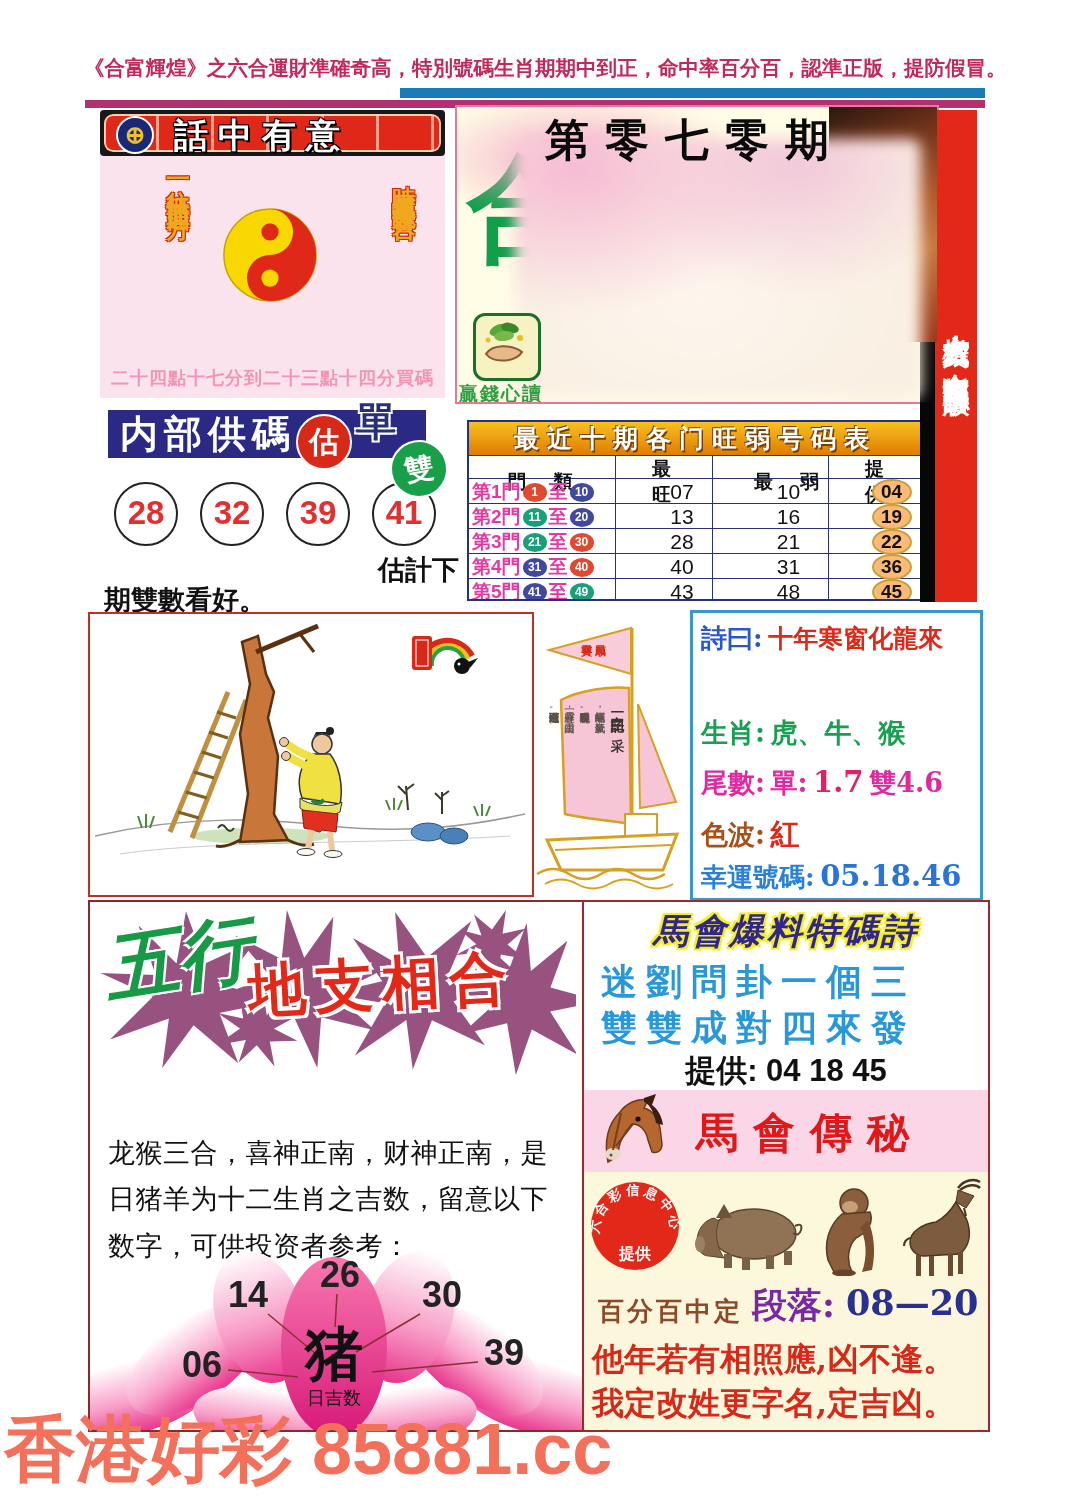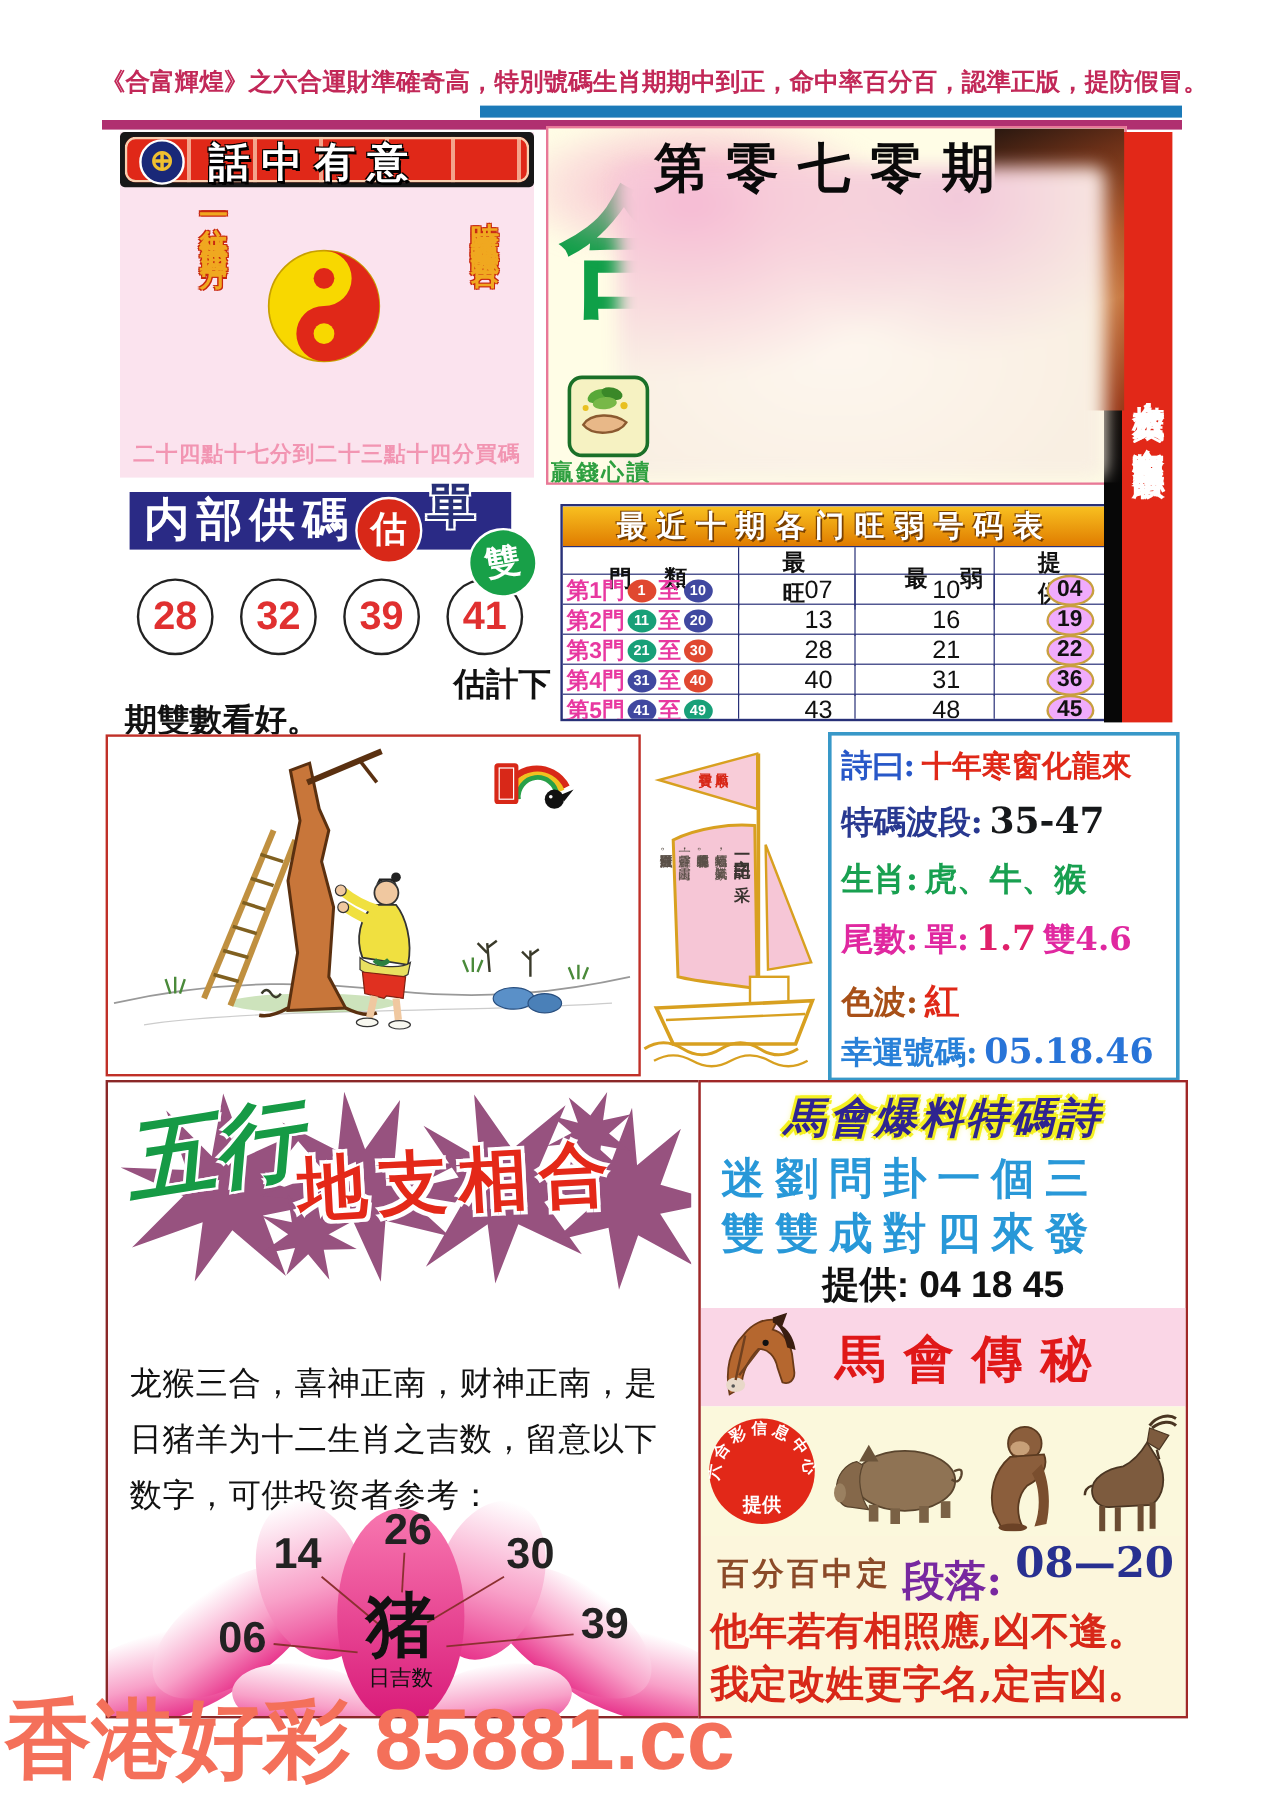"04" .give { background: #f0abfc -> #fdba74 }
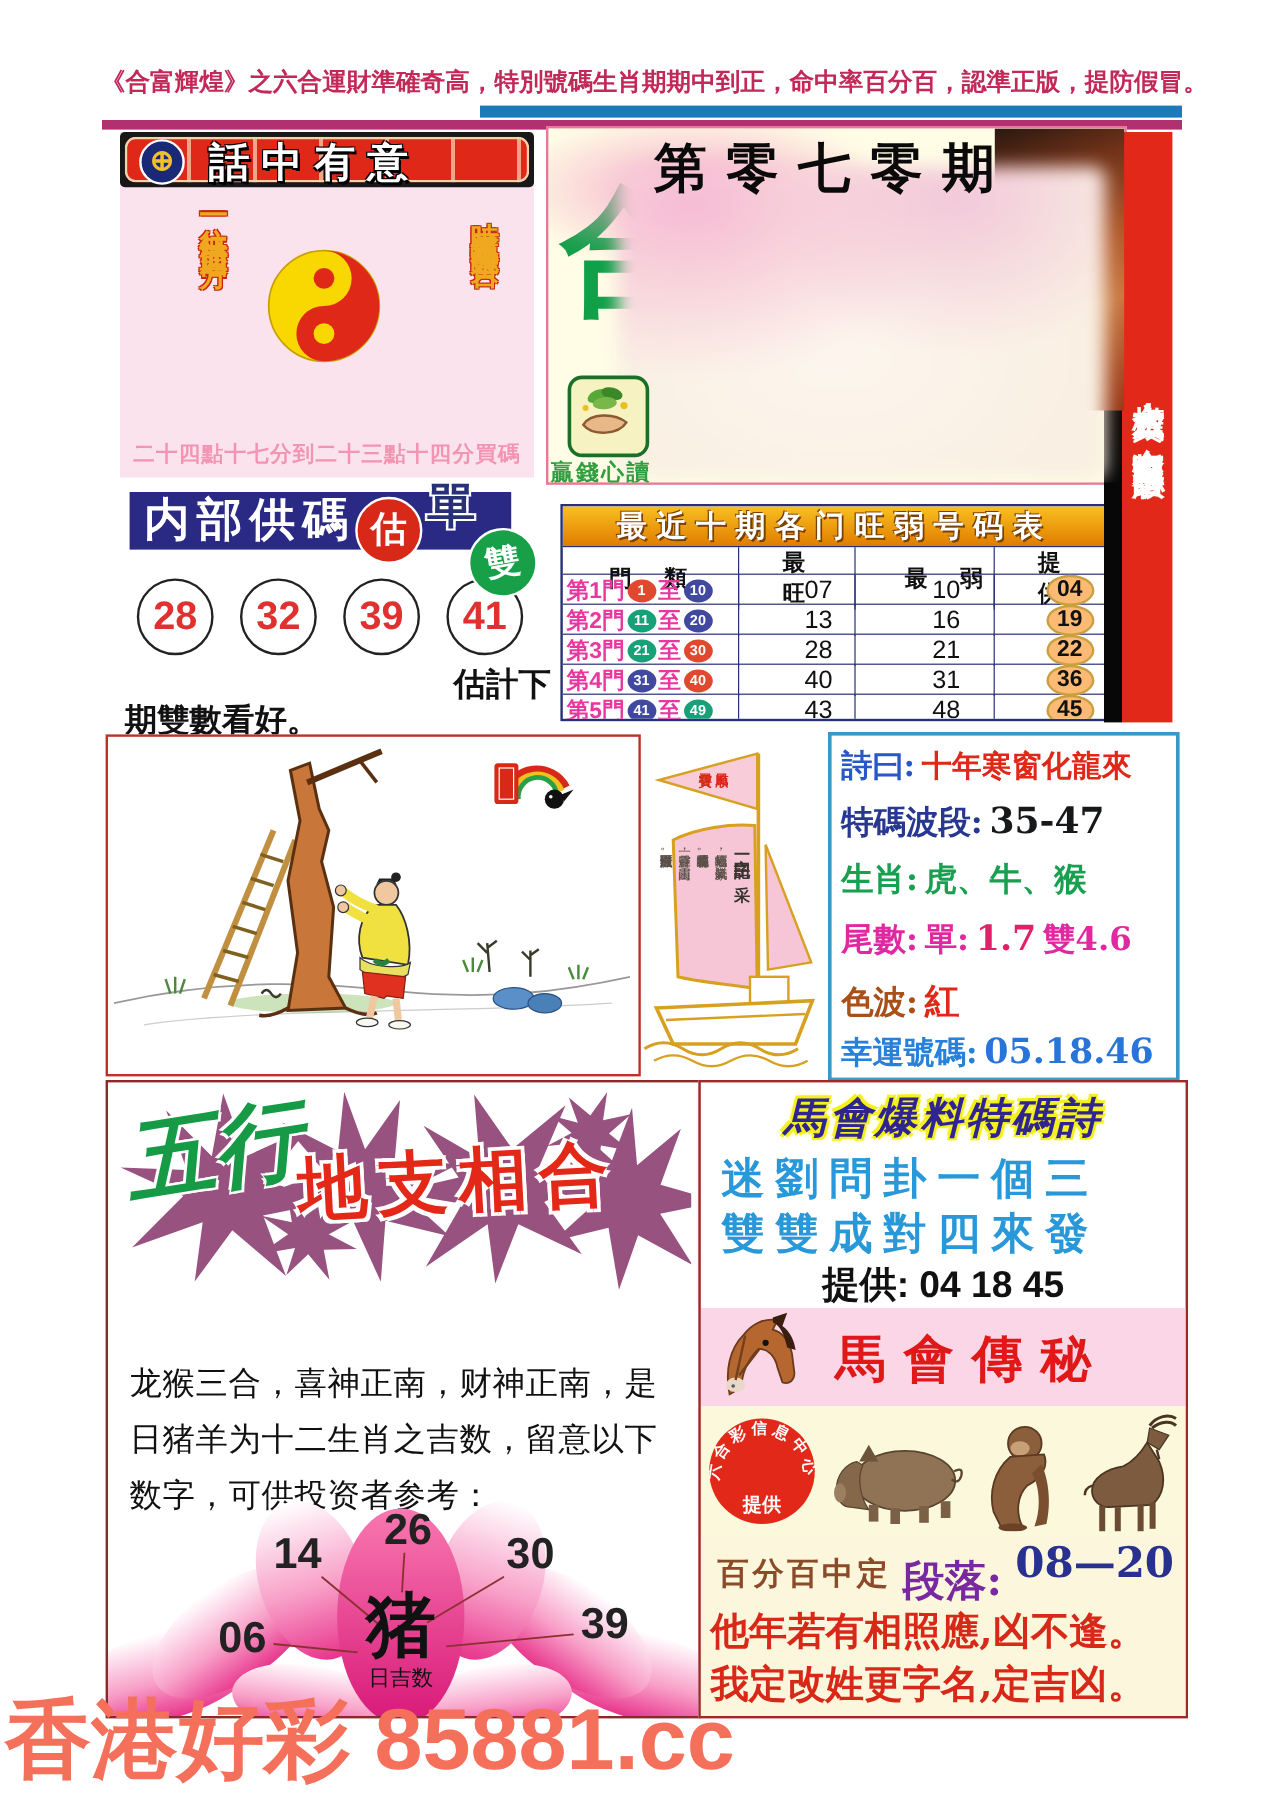"特碼波段: 35-47" div.tip-row { html: <div><span>特碼波段:</span> <span>35-47</span></div> -> none }
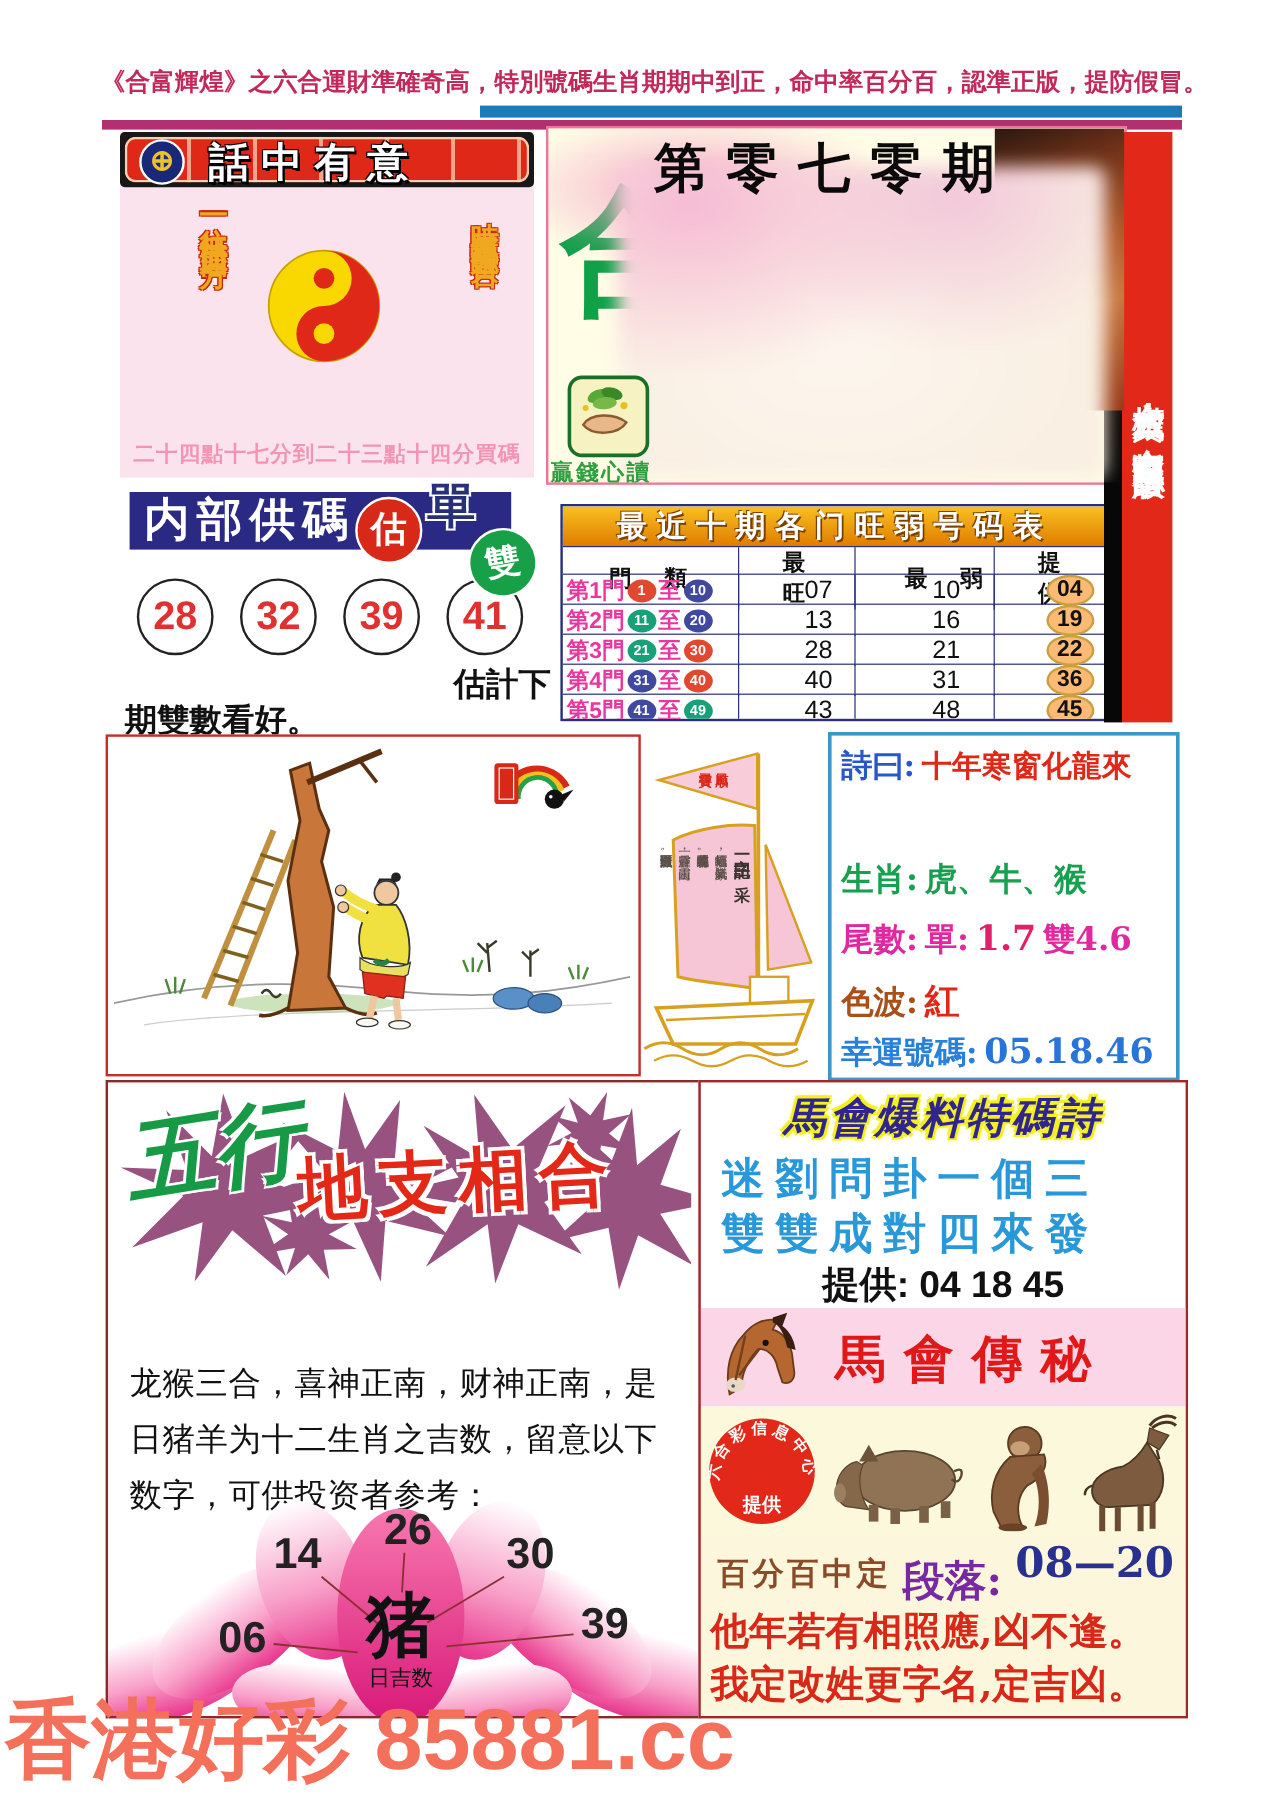"段落:" .duan-label { margin-top: 12px -> none }
